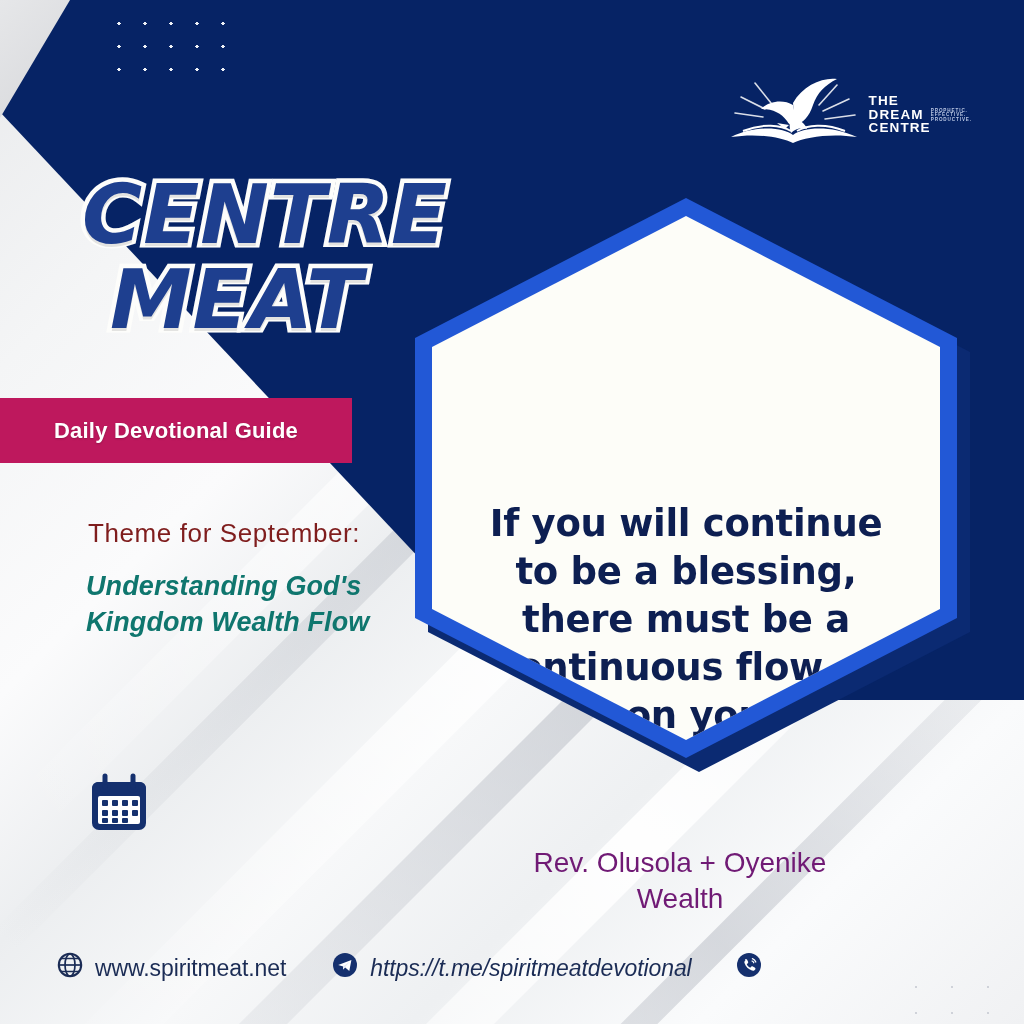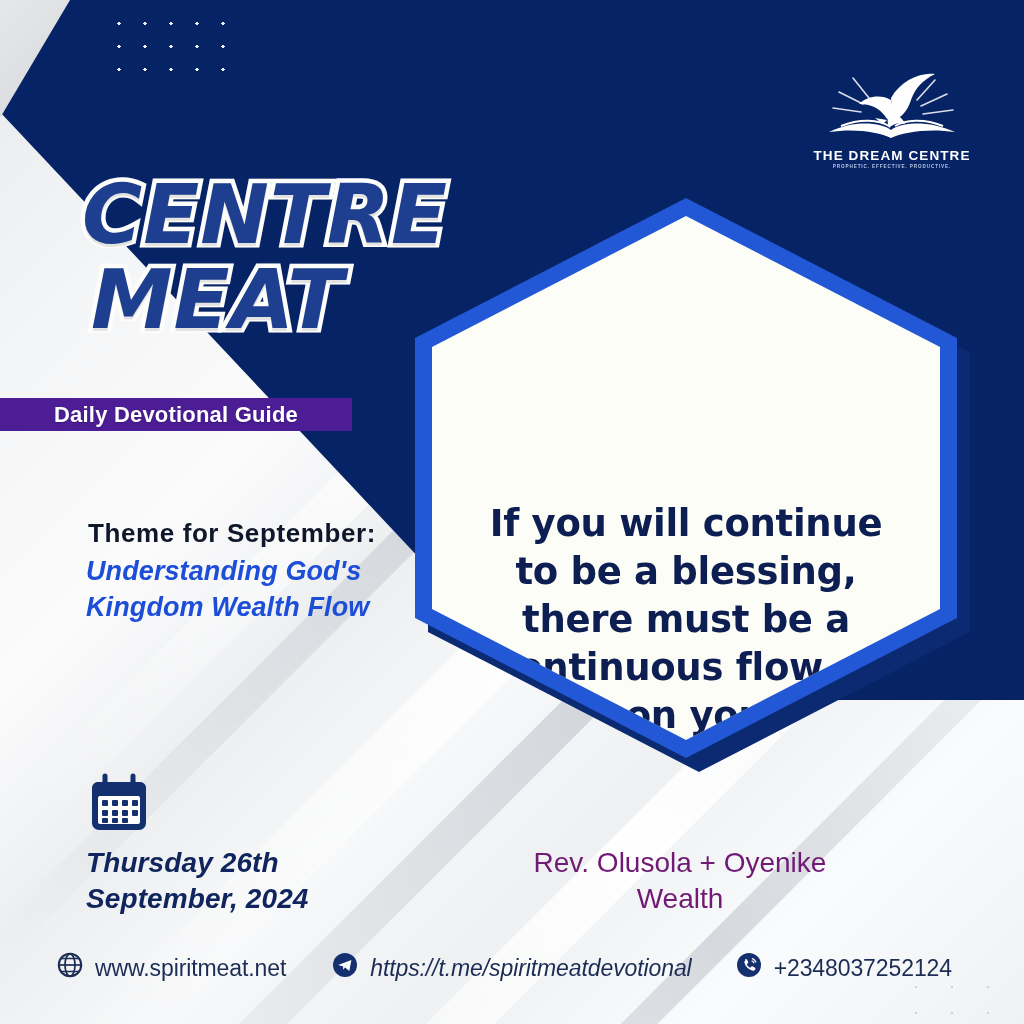"THE DREAM CENTRE" .logo { flex-direction: column -> row }
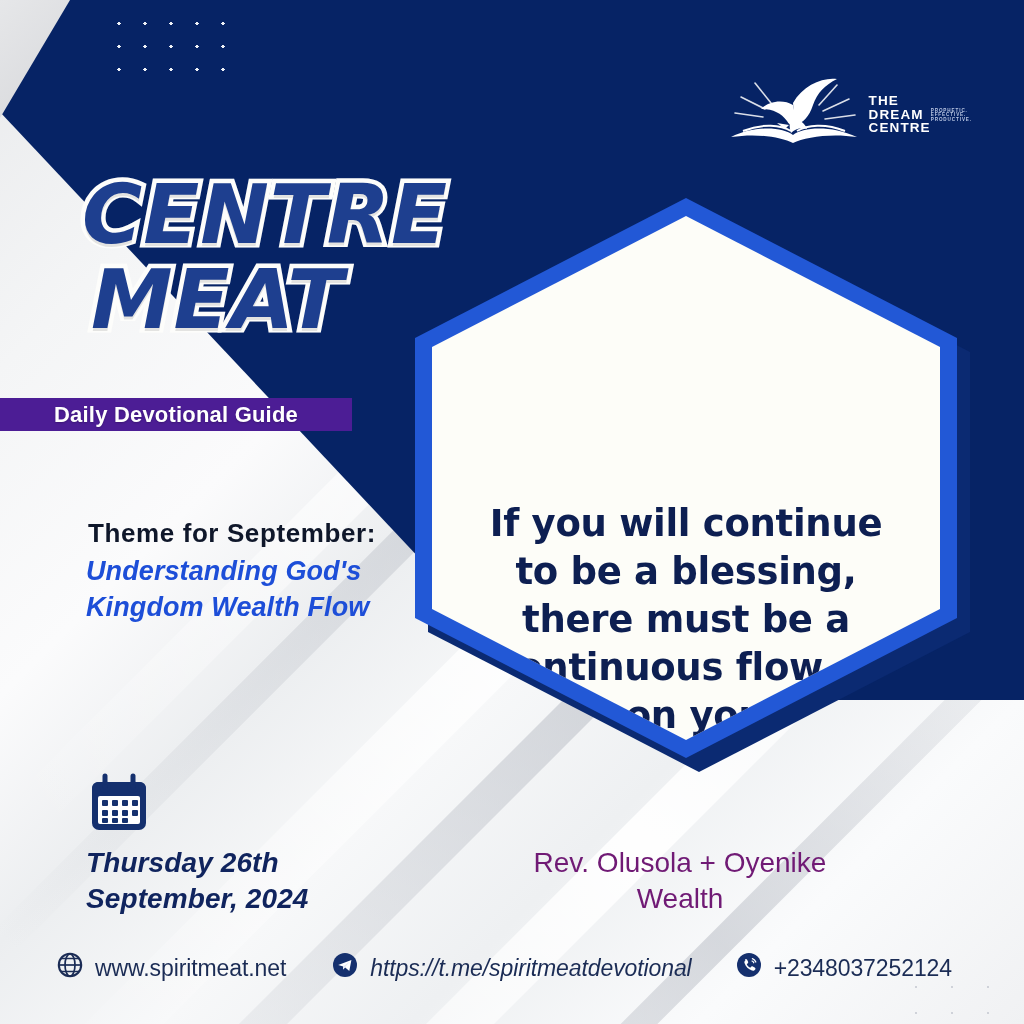"MEAT" .title-line.t2 { margin-left: 9px -> 28px }
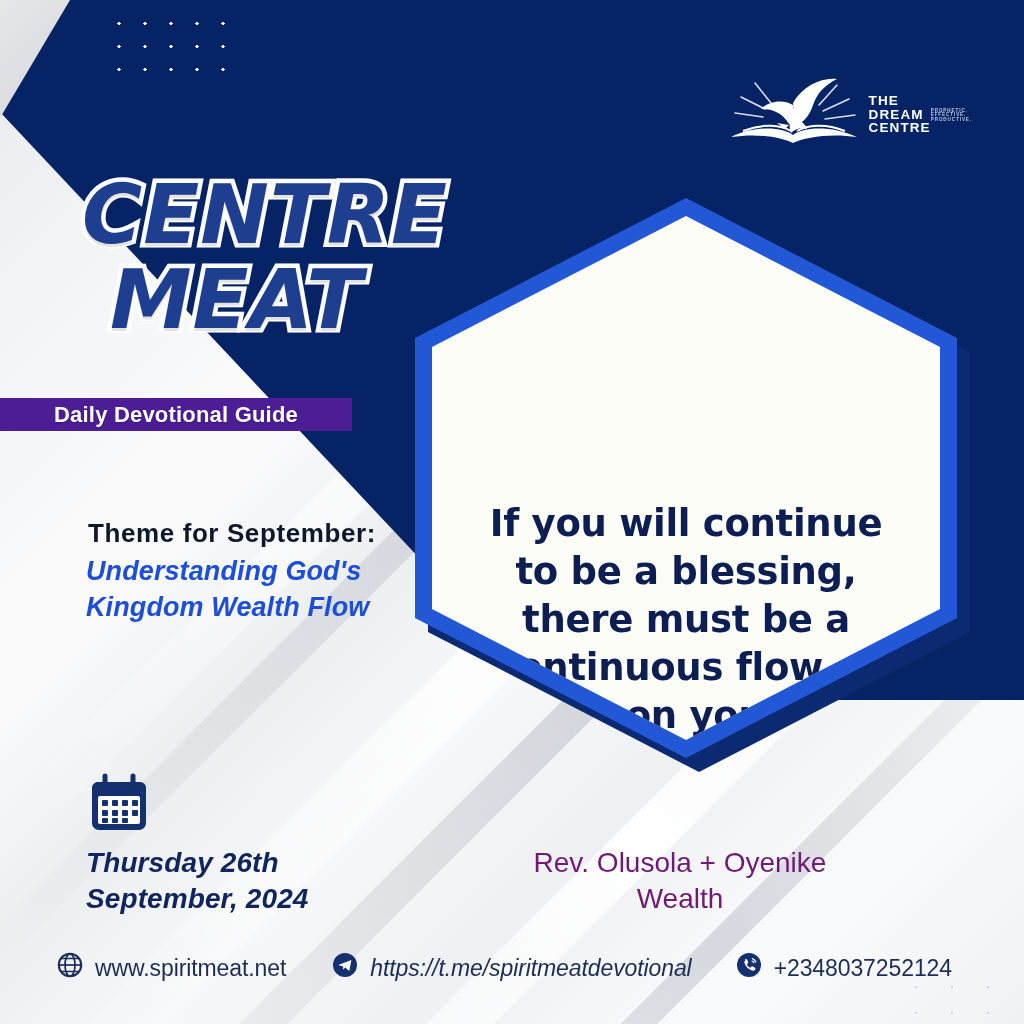"Daily Devotional Guide" .banner { background: #4c1d95 -> #be185d; height: 33px -> 65px }
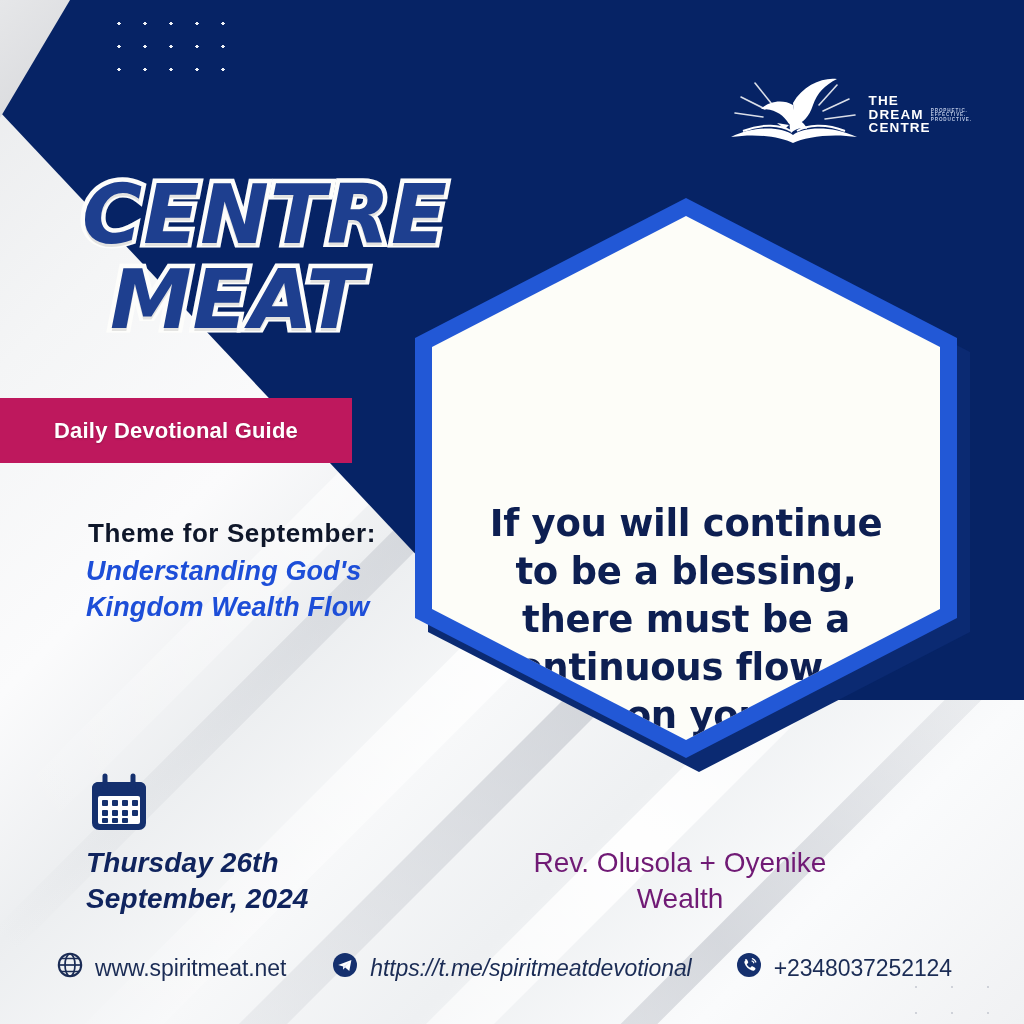"Theme for September:" .theme-label { color: #0f172a -> #7f1d1d; font-weight: 700 -> 400 }
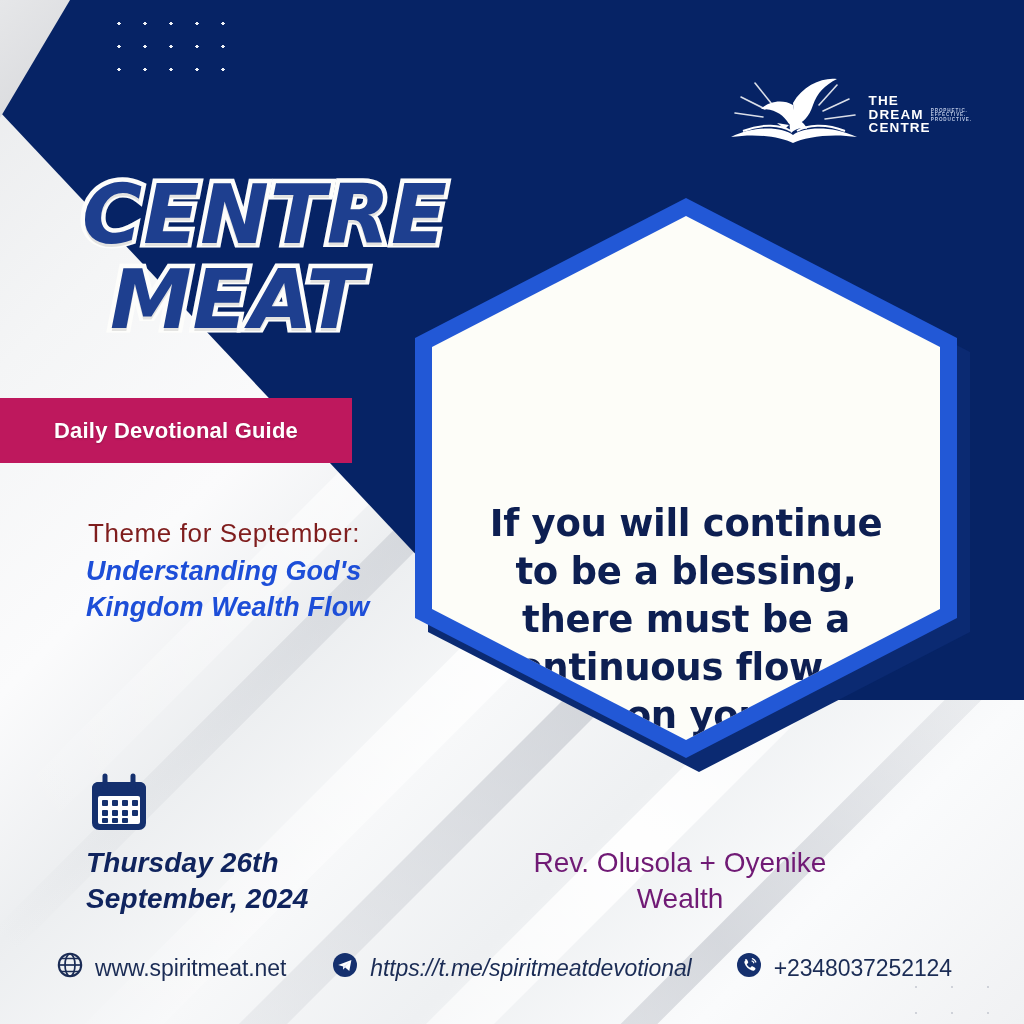"Understanding God's Kingdom Wealth Flow" .theme-value { color: #1d4ed8 -> #0f766e; top: 554px -> 569px }
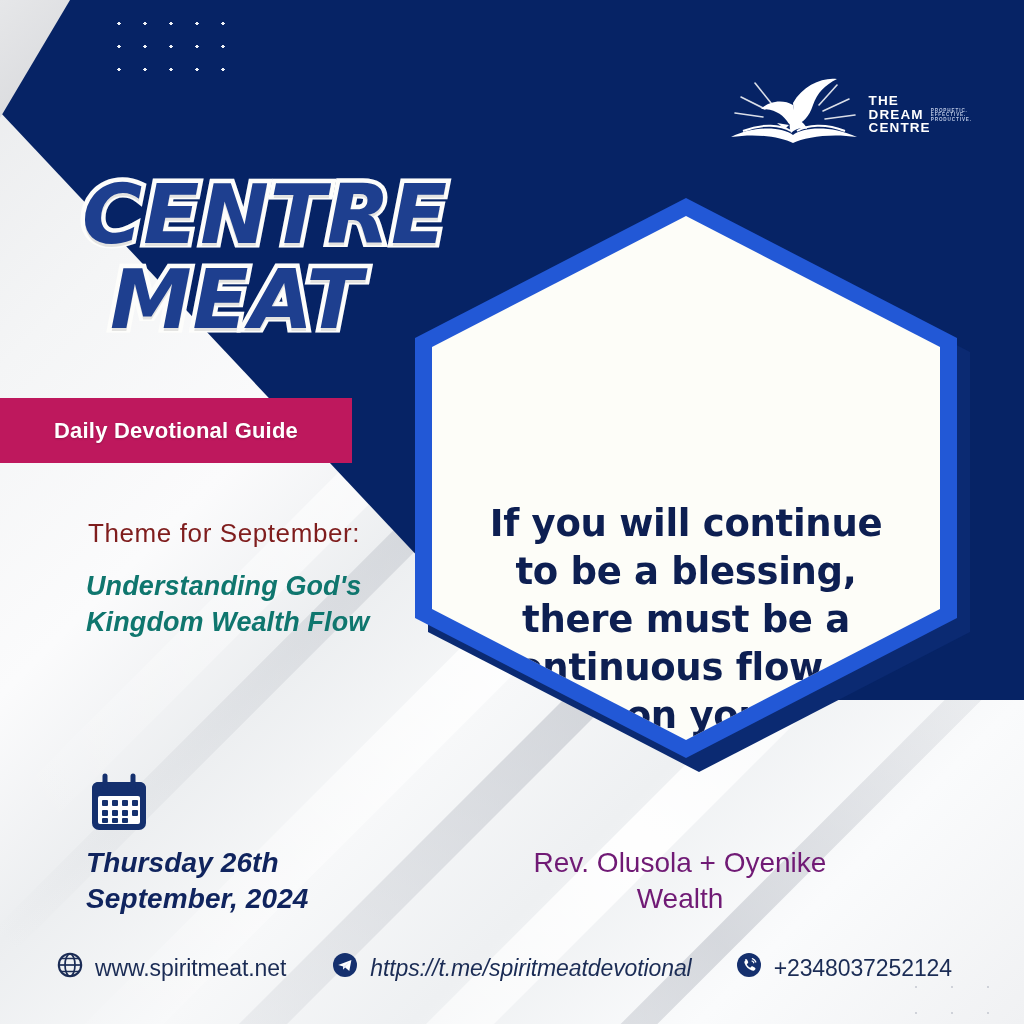"Thursday 26th" div.date-text { html: <div> <div>Thursday 26th</div> <div>September, 2024</div> </div> -> none }
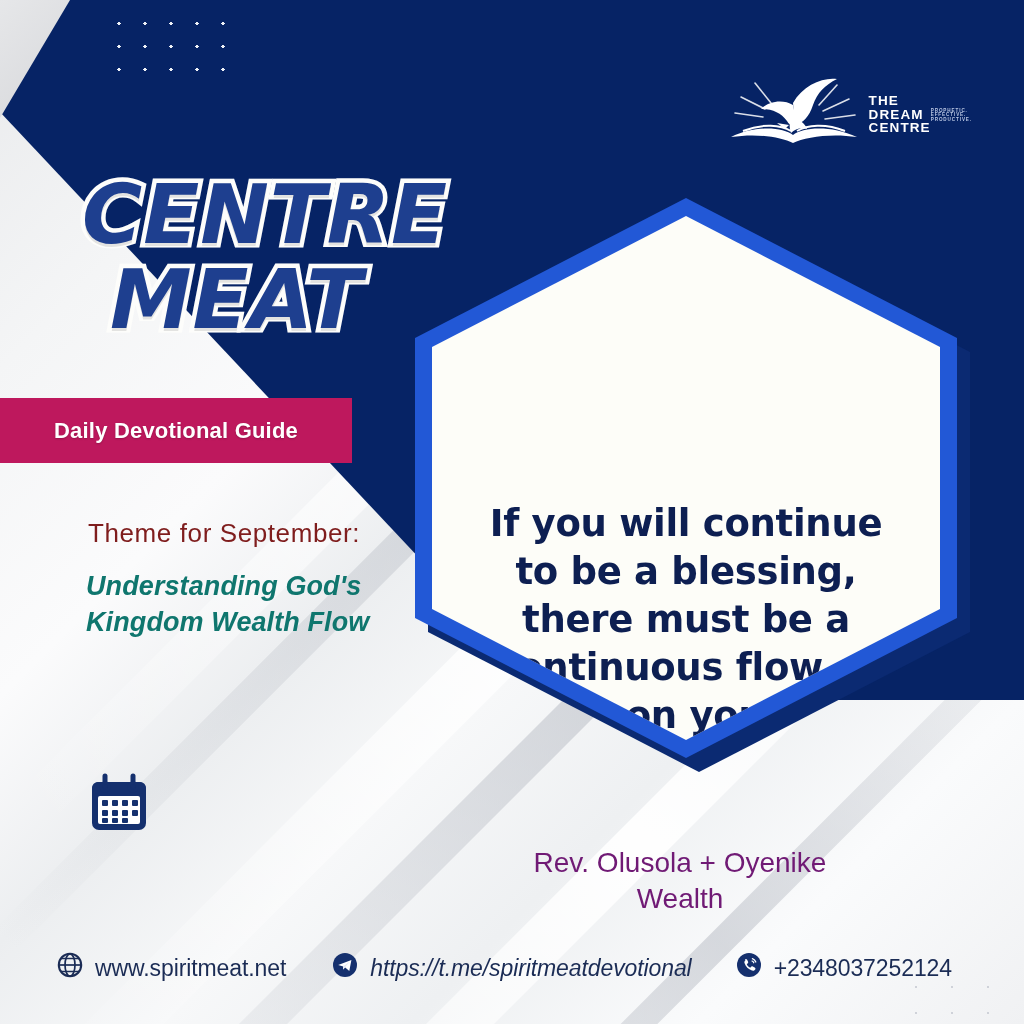"+2348037252124" span.ftxt { html: <span>+2348037252124</span> -> none }
